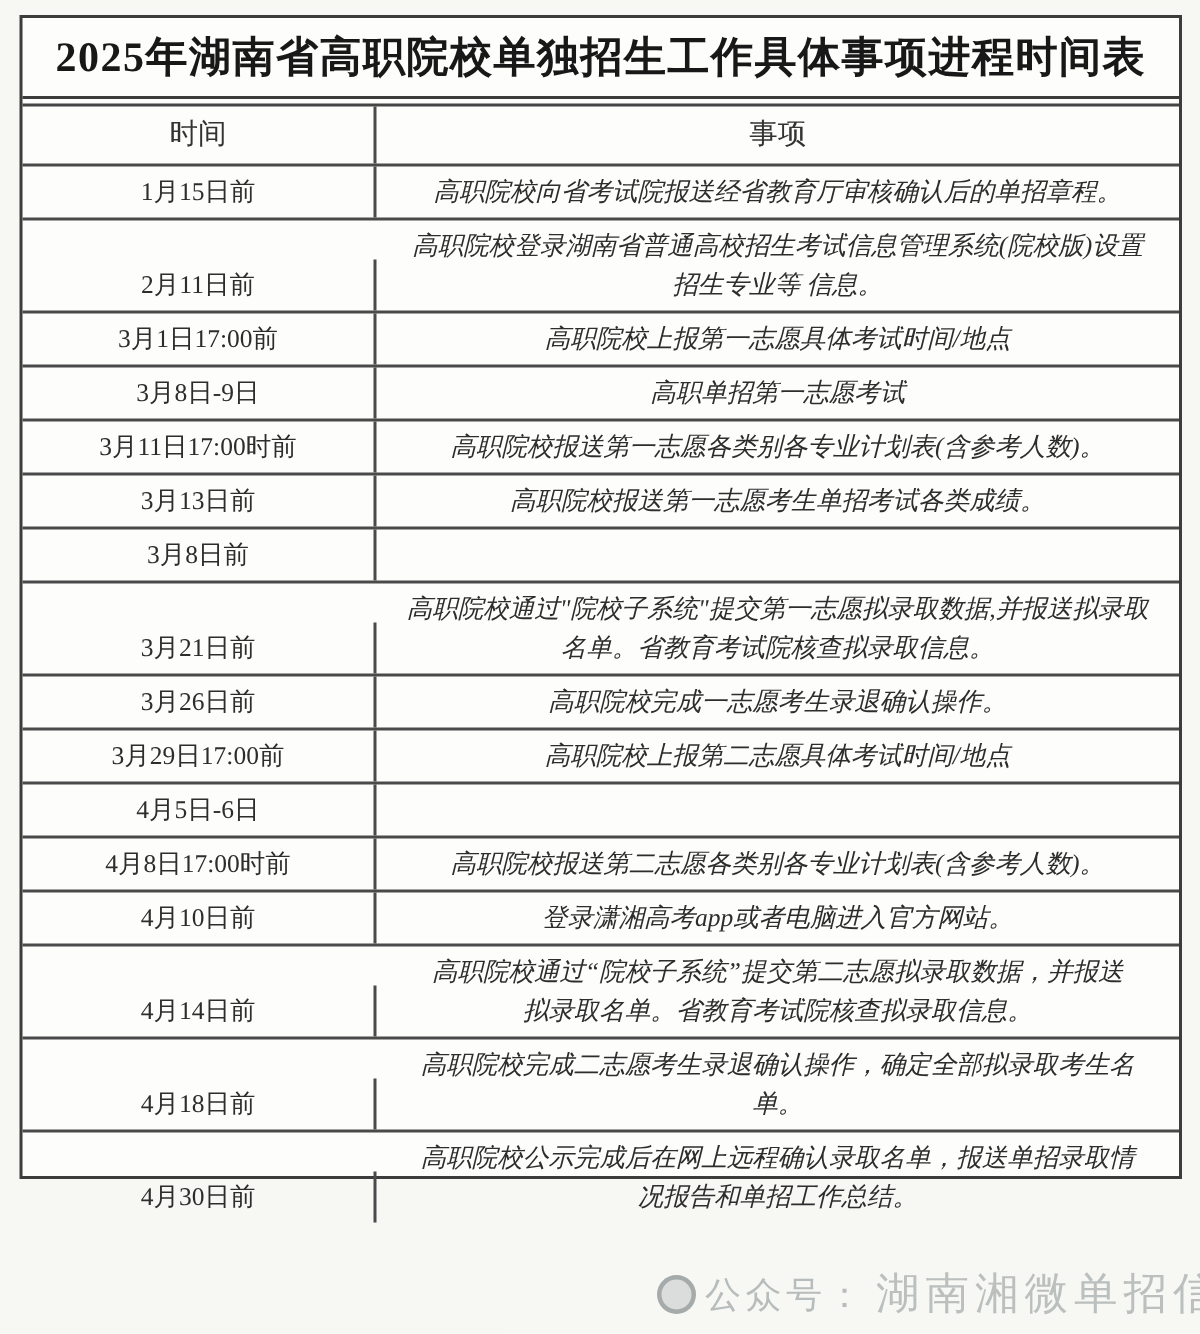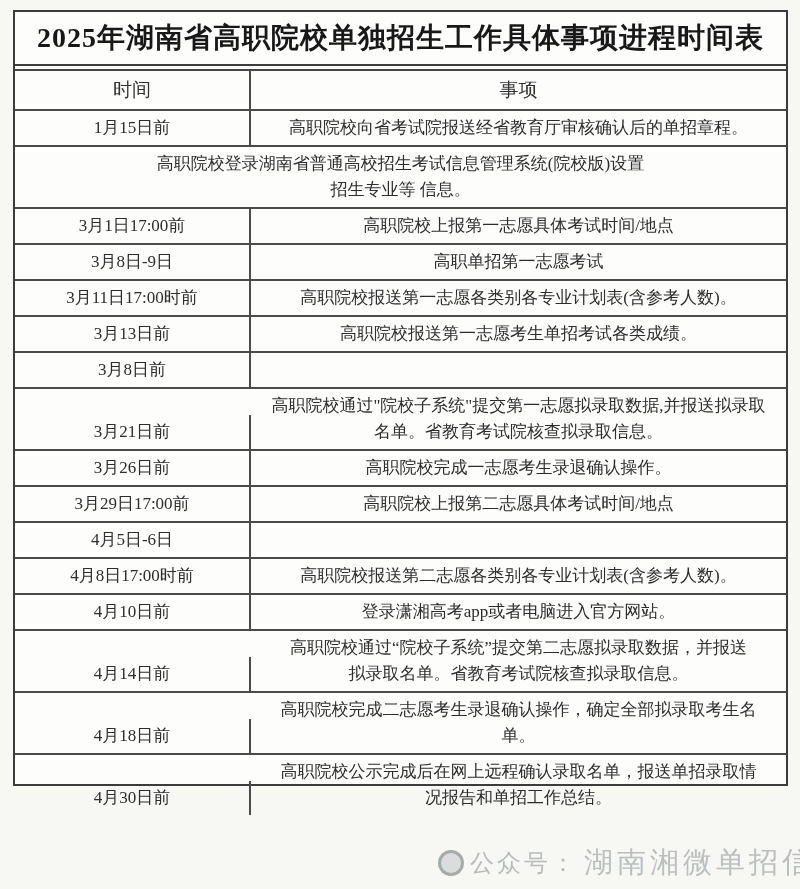"高职院校向省考试院报送经省教育厅审核确认后的单招章程。" .event-line { font-style: none -> italic }
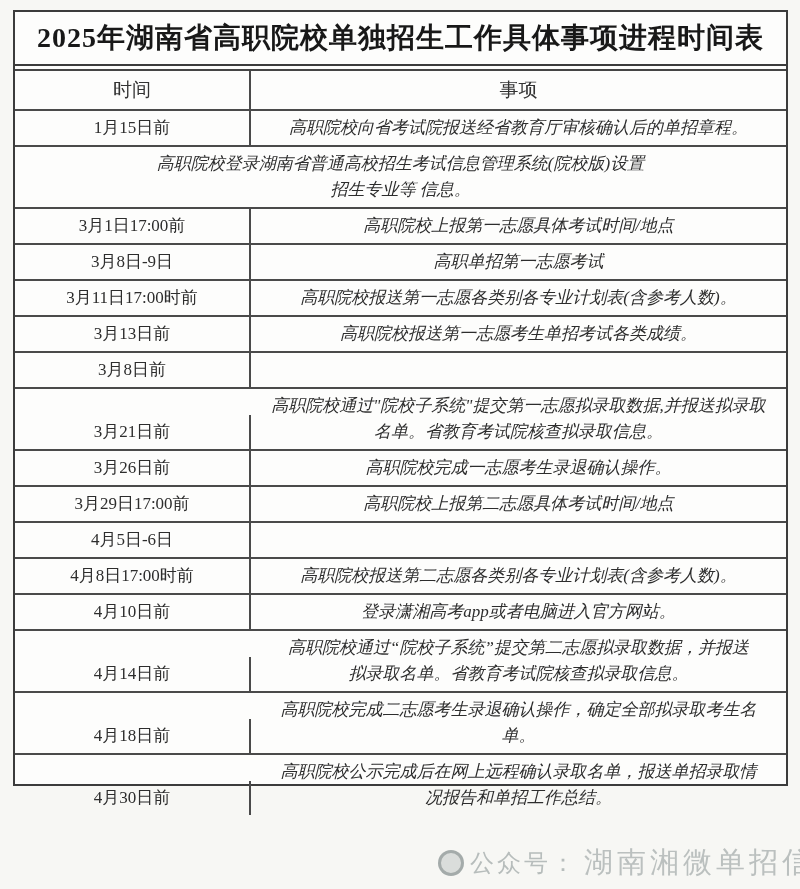"2月11日前" div.cell { html: none -> <div>2月11日前</div> }
